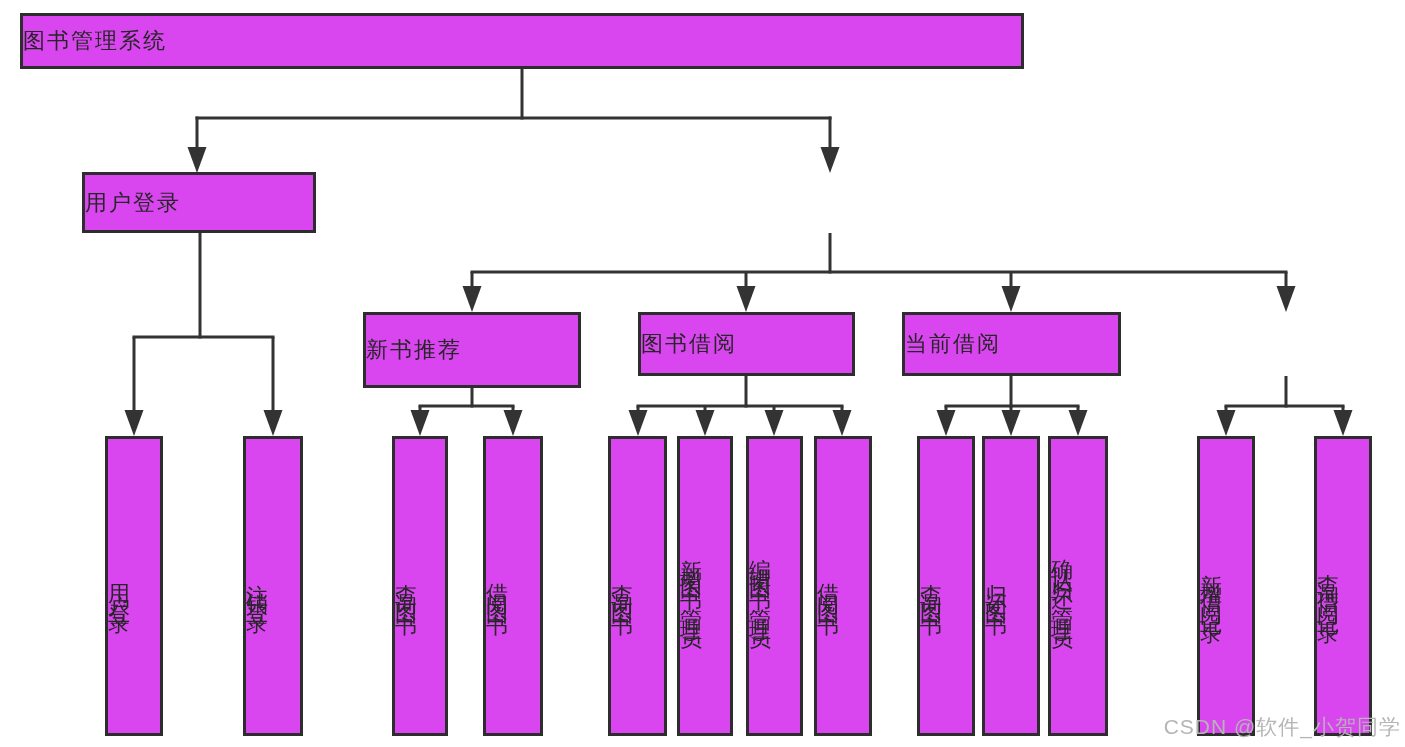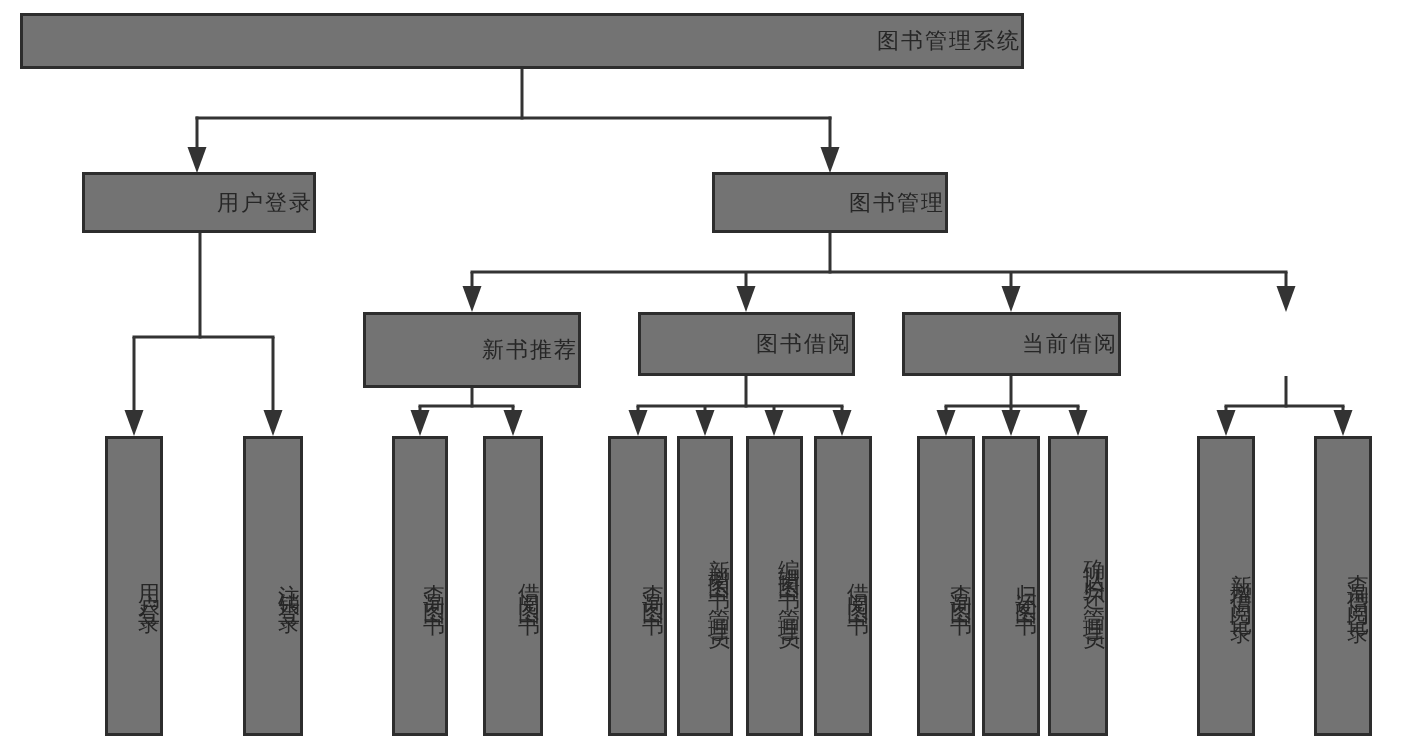"图书管理系统" .node { background: #737373 -> #d946ef; justify-content: flex-end -> flex-start }
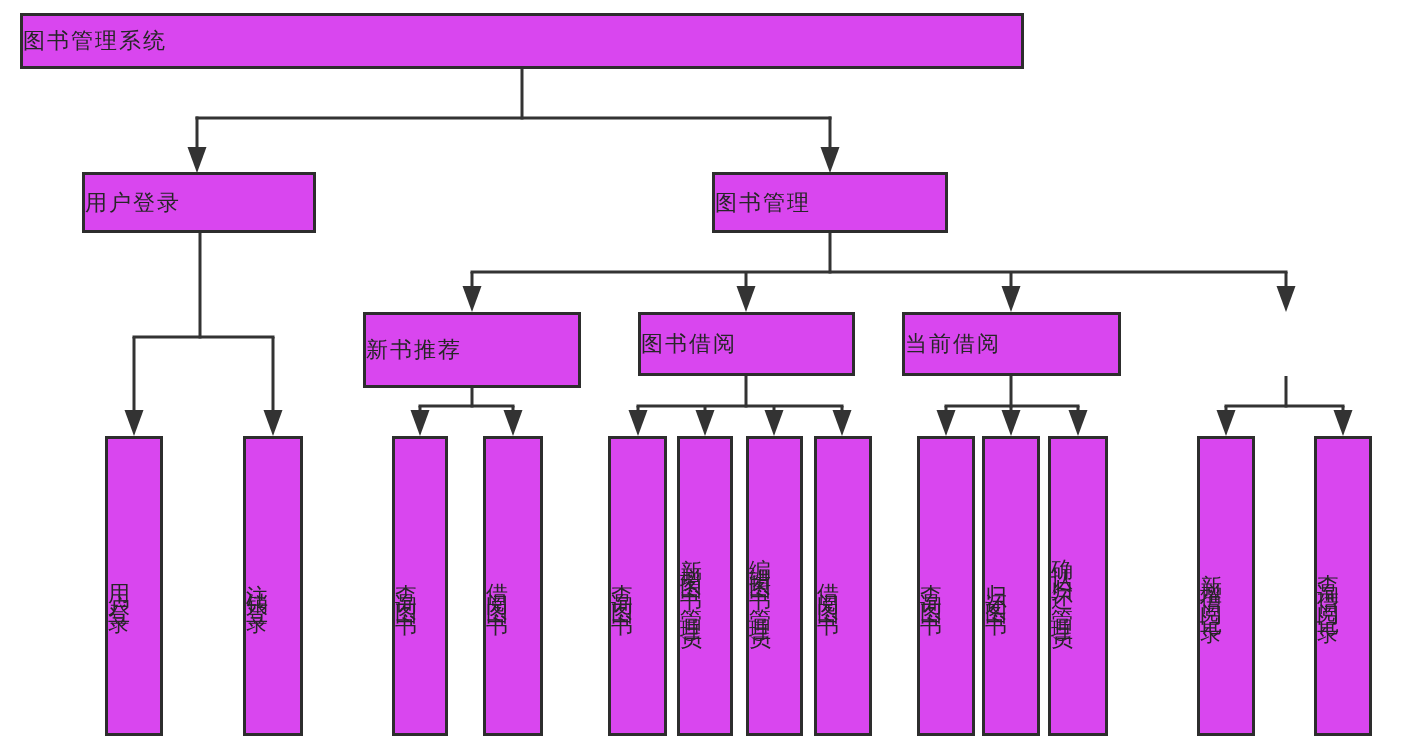"图书管理" div.node { html: <div> <span>图书管理</span> </div> -> none }
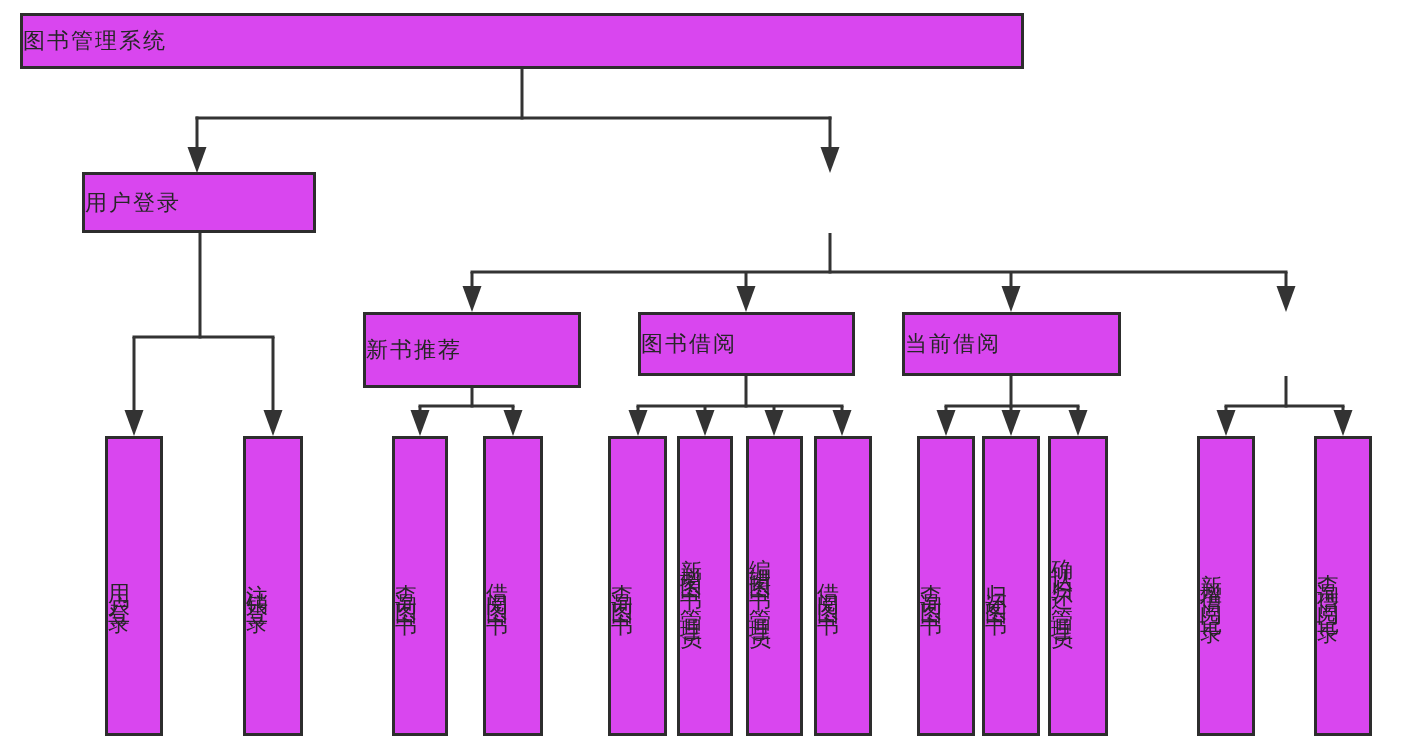"CSDN @软件_小贺同学" div.watermark { html: none -> <div>CSDN @软件_小贺同学</div> }
